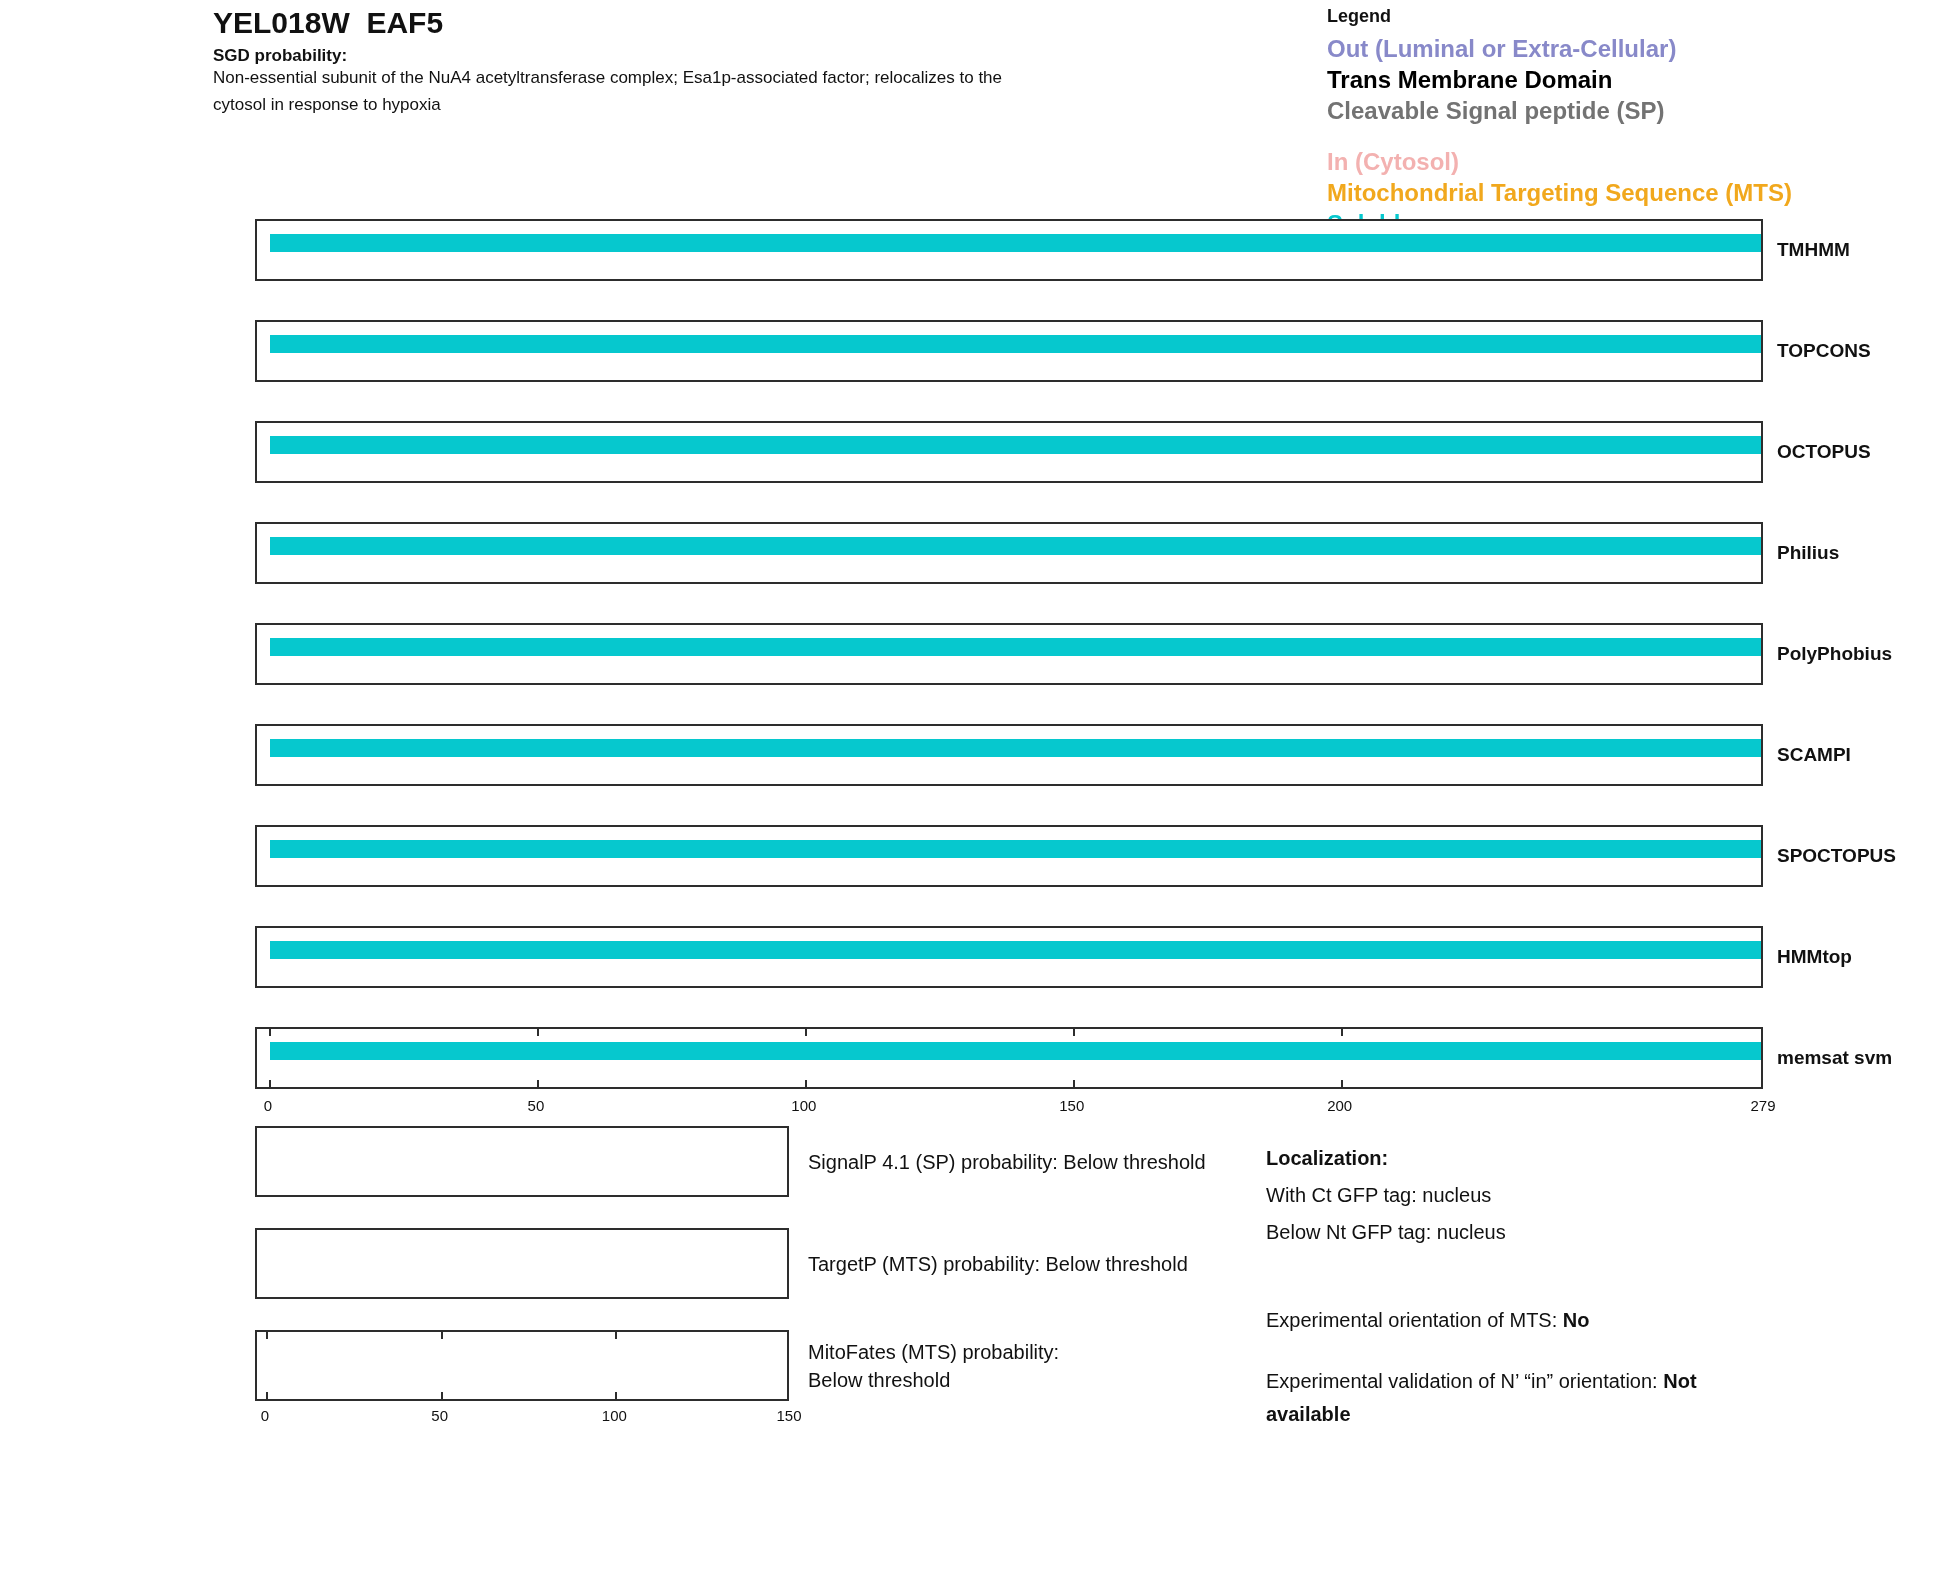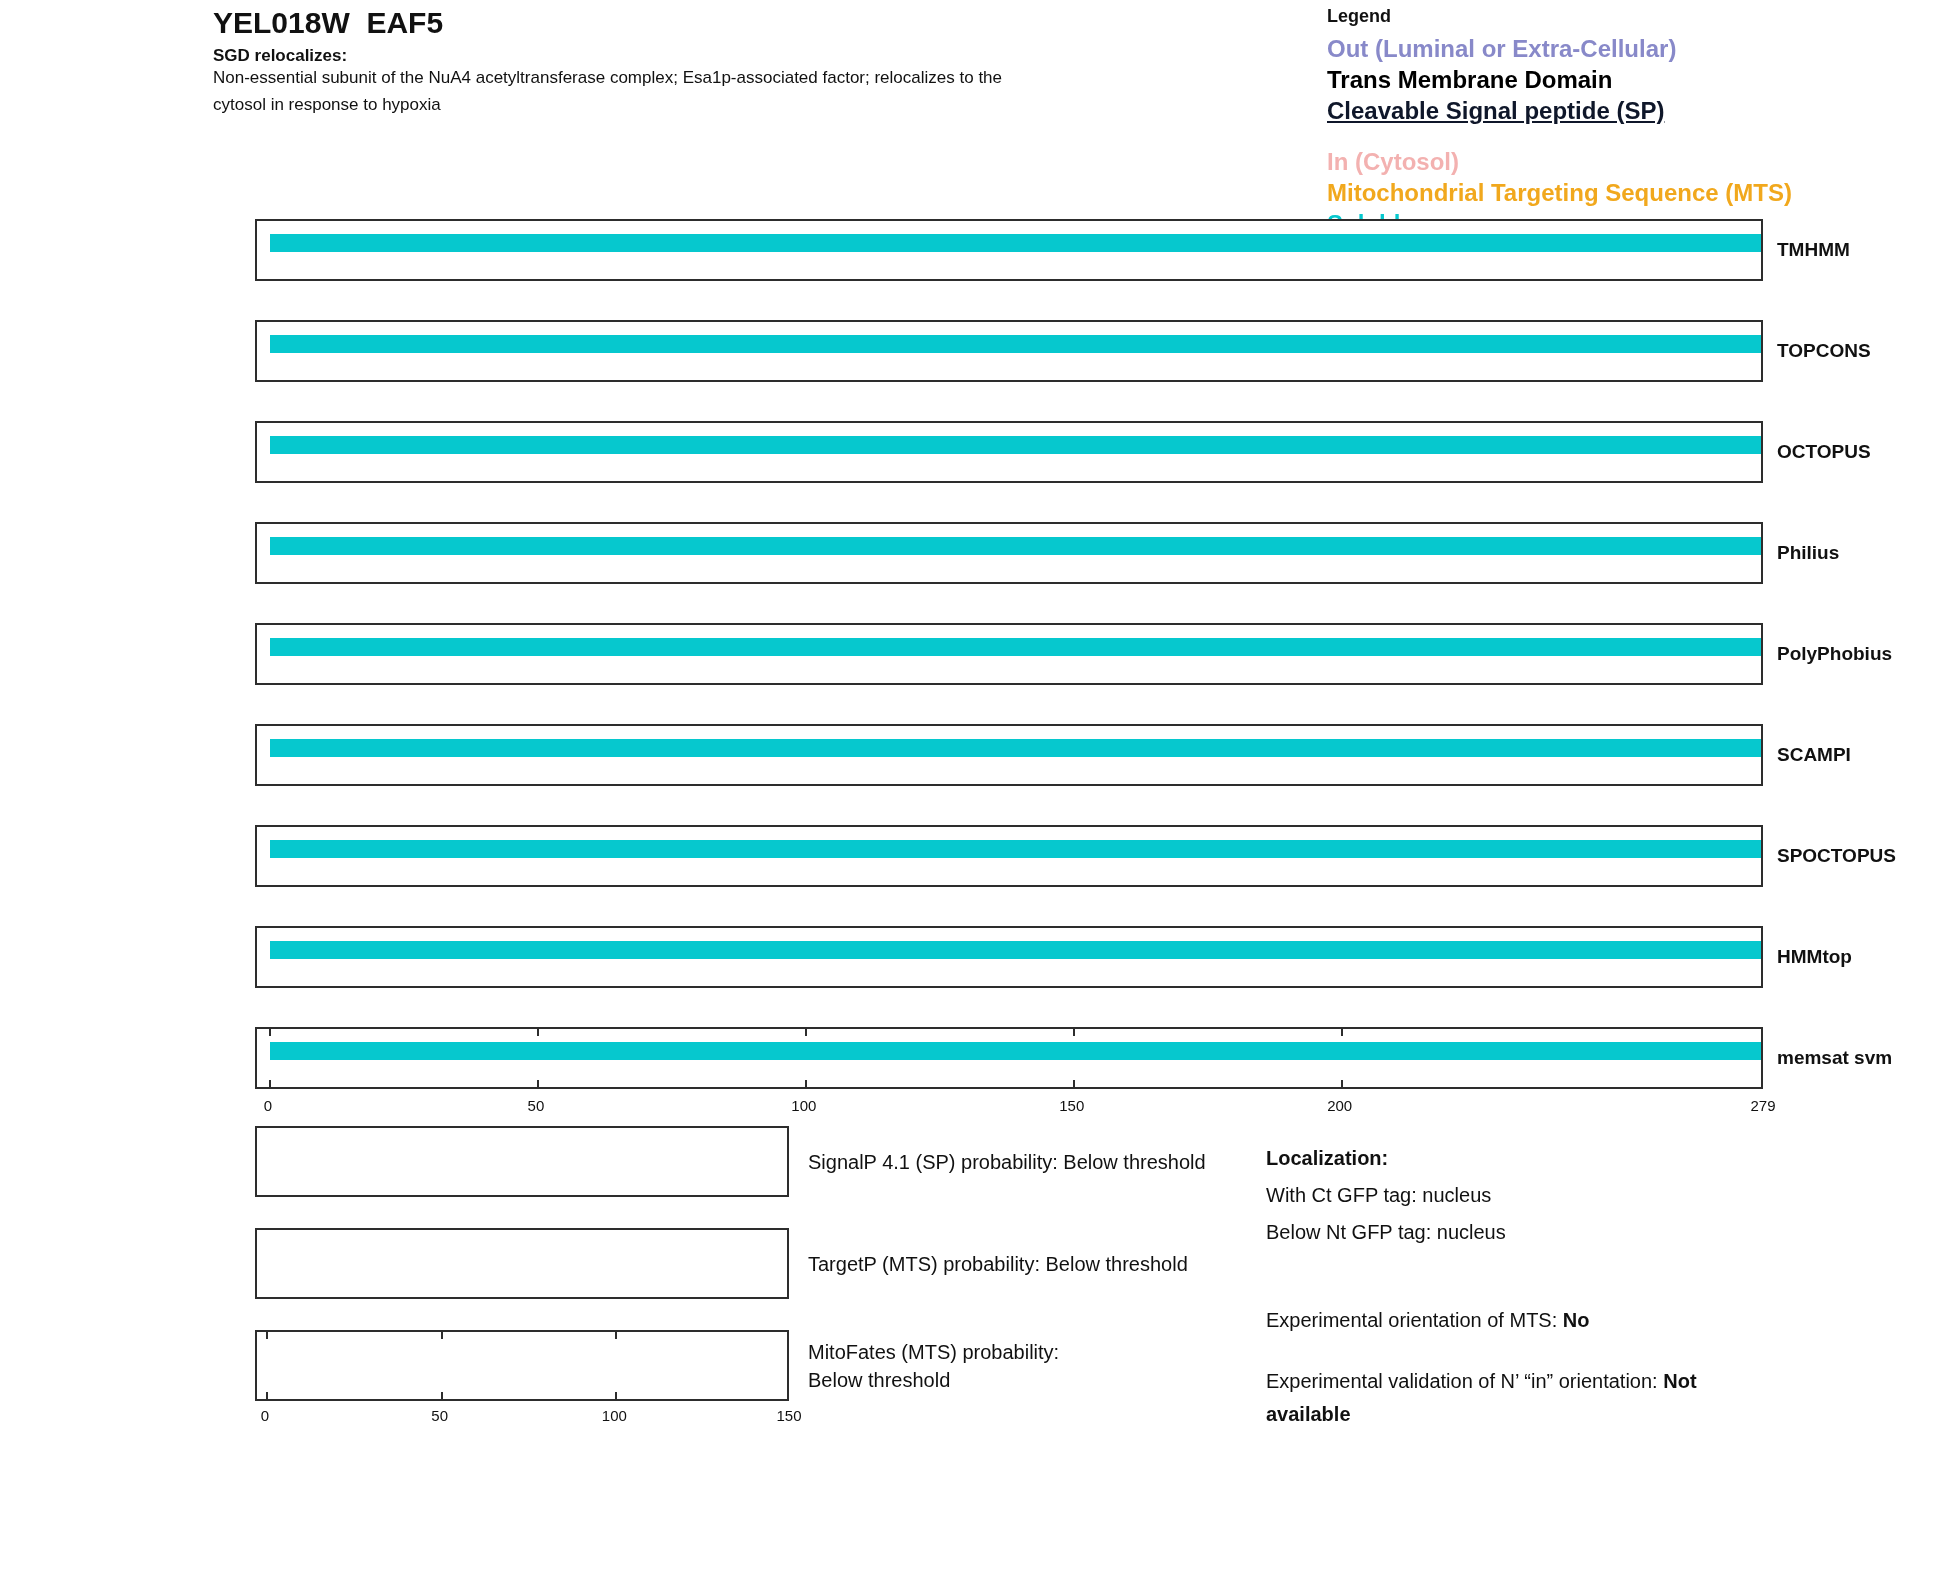"SGD relocalizes:" div.sgd-label { text: relocalizes -> probability }
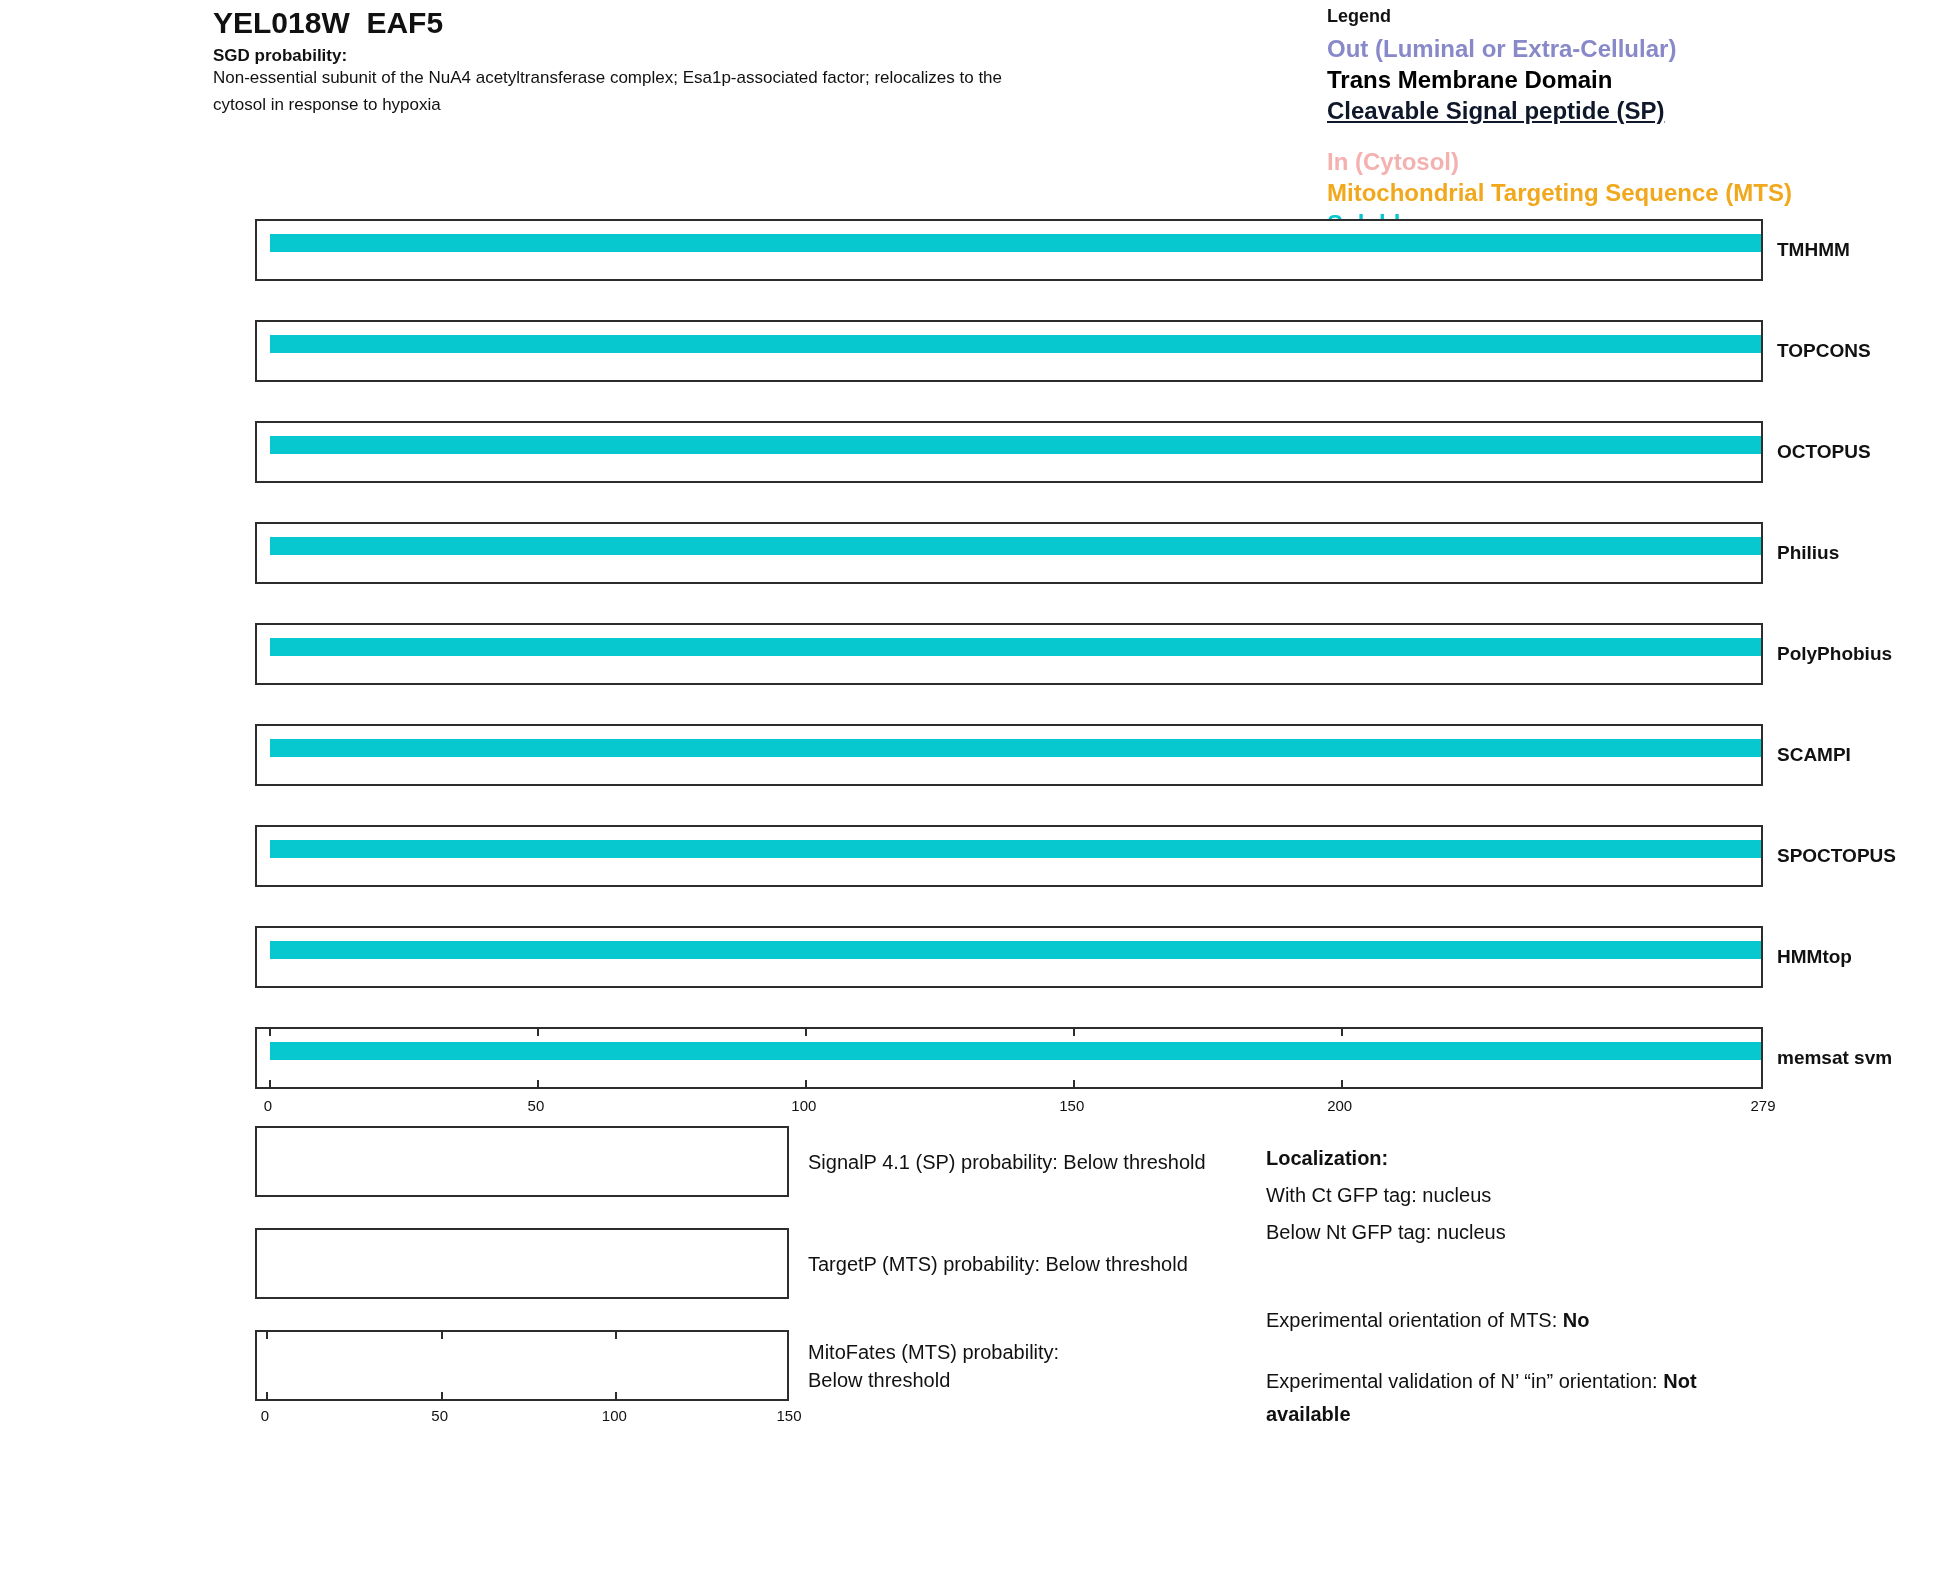"Cleavable Signal peptide (SP)" div.legend-entry { color: #0f172a -> #737373; text-decoration: underline -> none }
